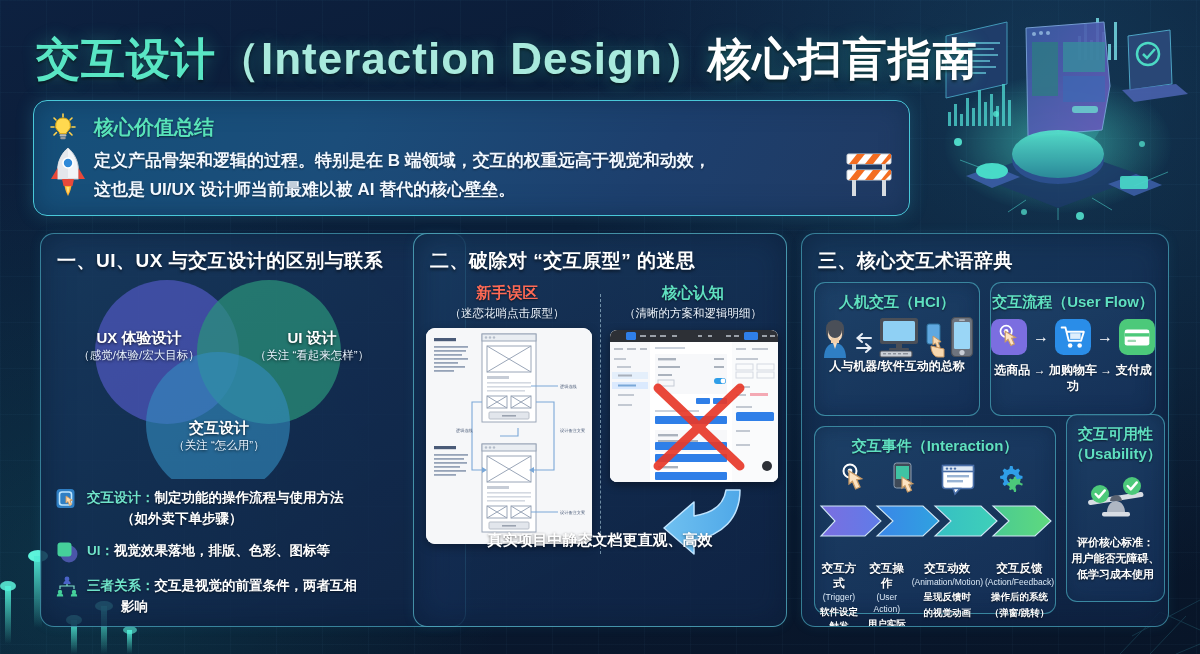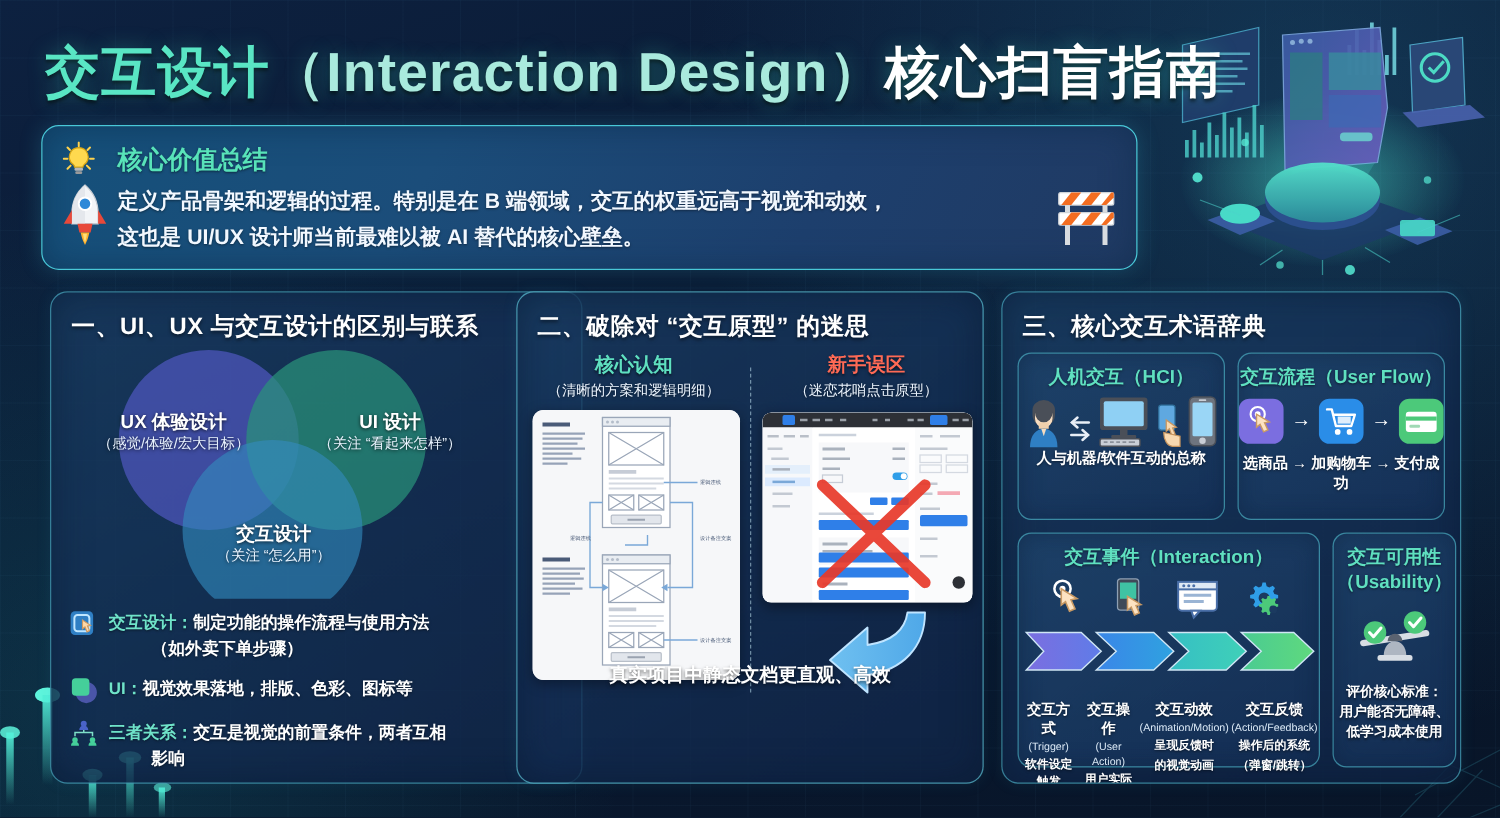"核心认知" div.p2-head { order: before "新手误区" -> after "新手误区" }
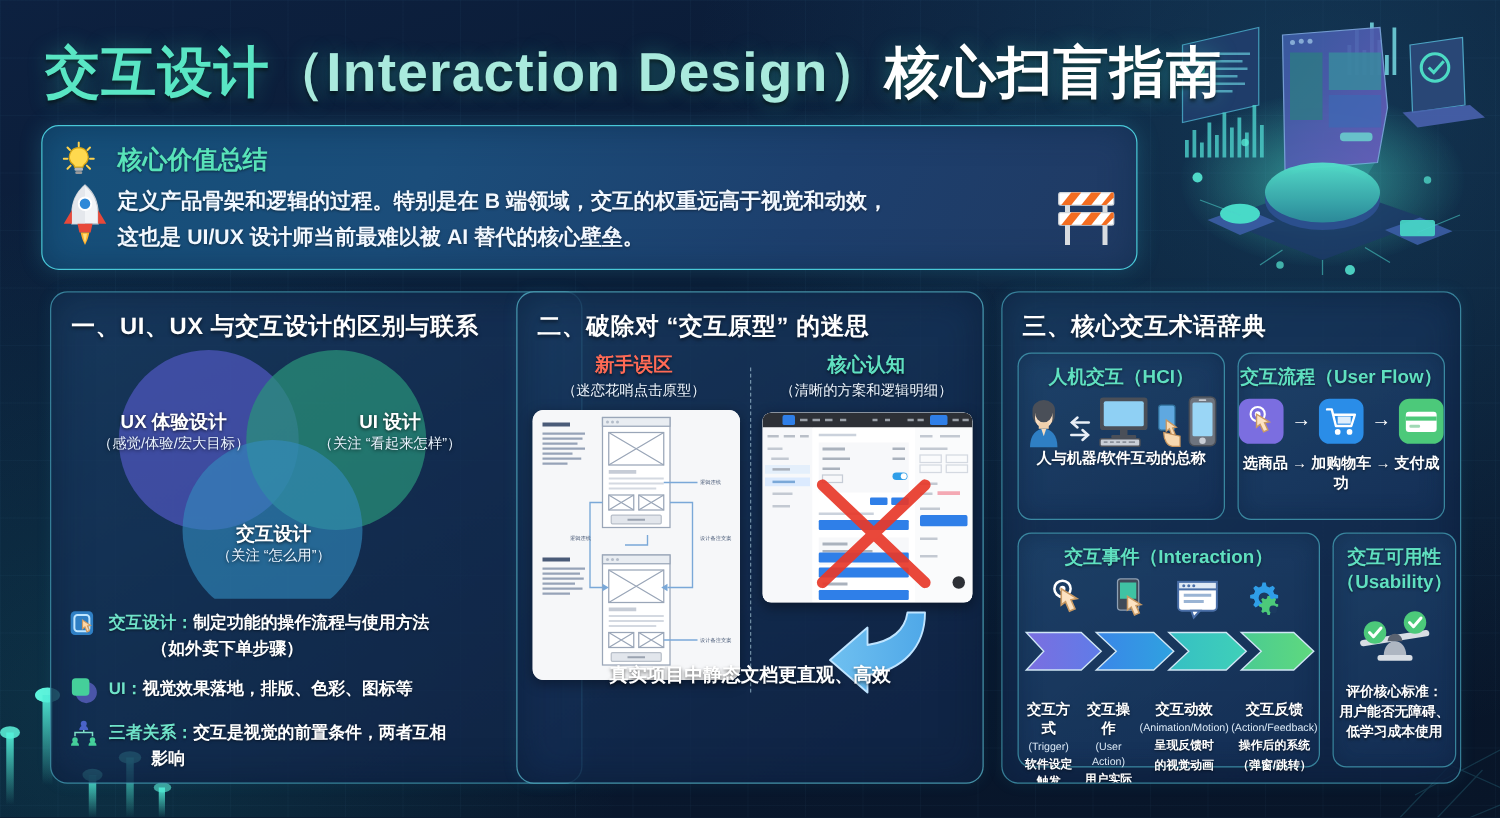"交互可用性" #card-usa { top: 192px -> 180px }
